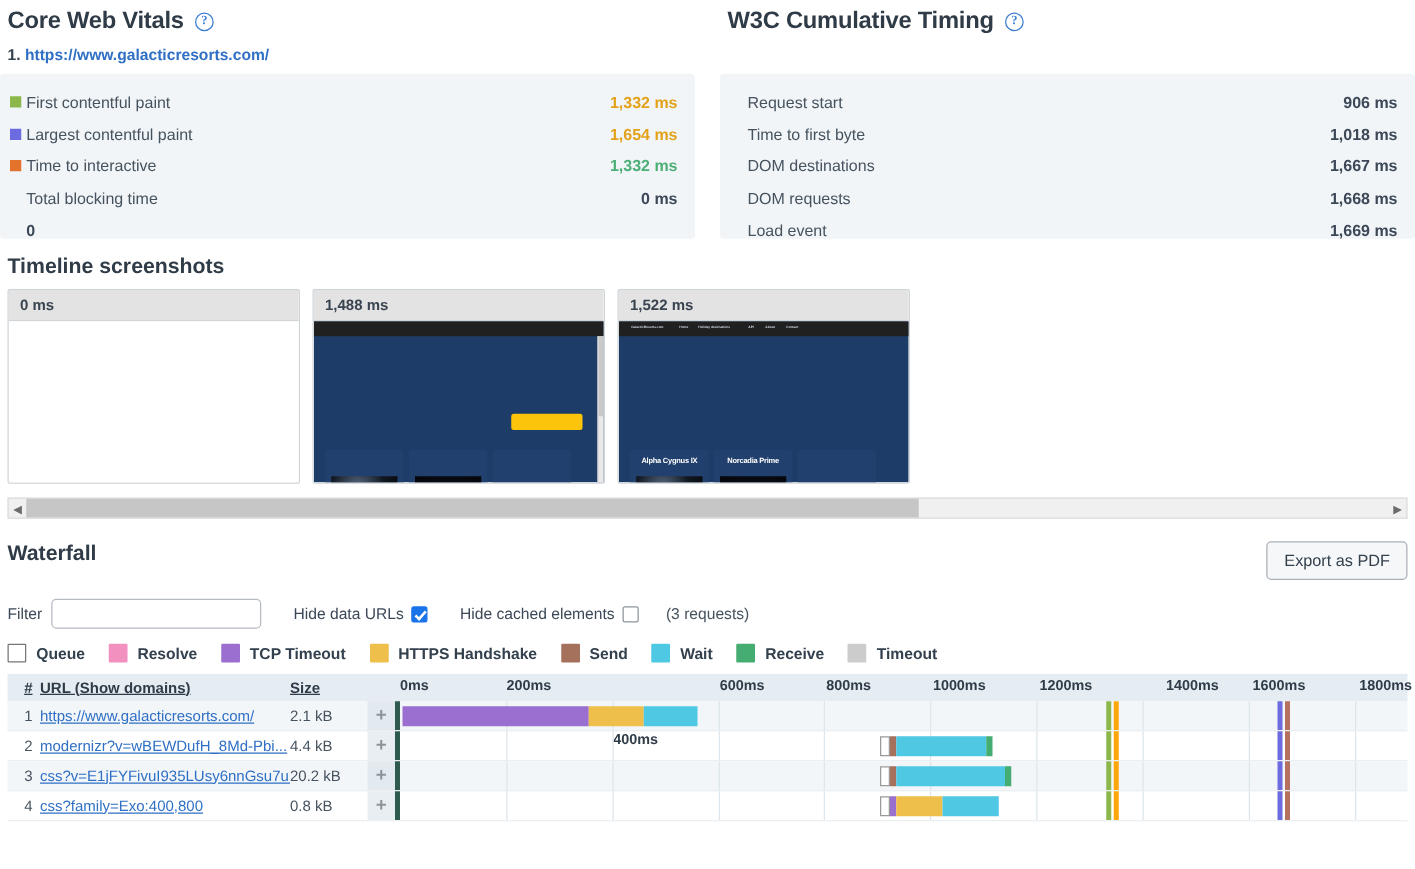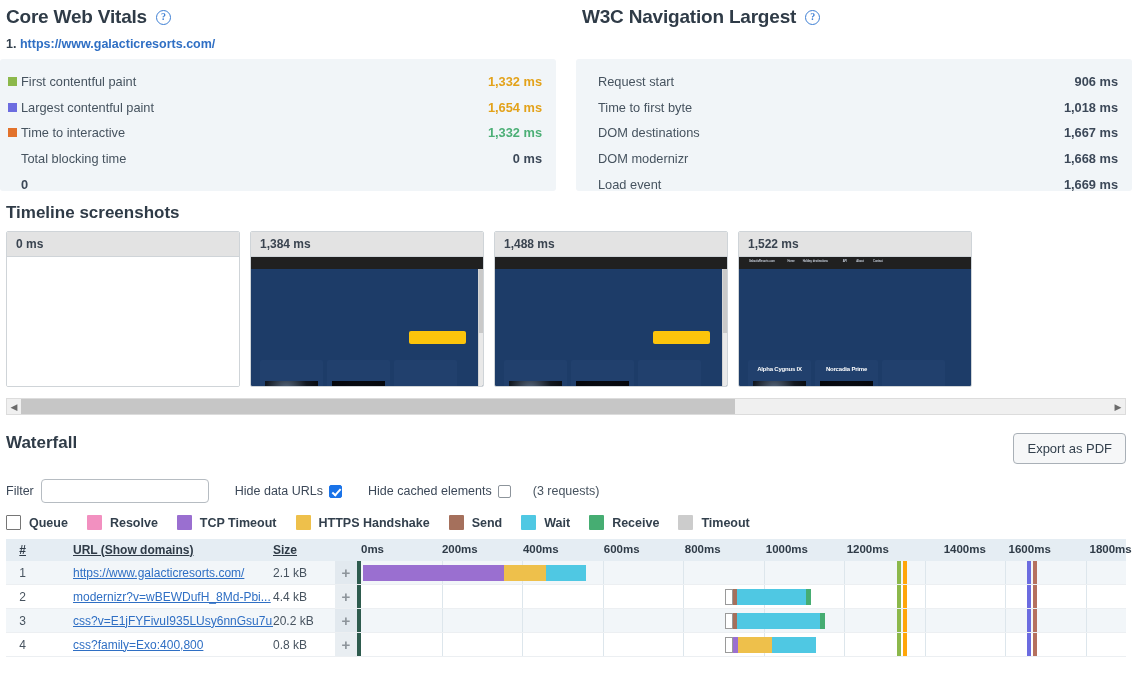"W3C Navigation Largest" span { text: Navigation Largest -> Cumulative Timing }
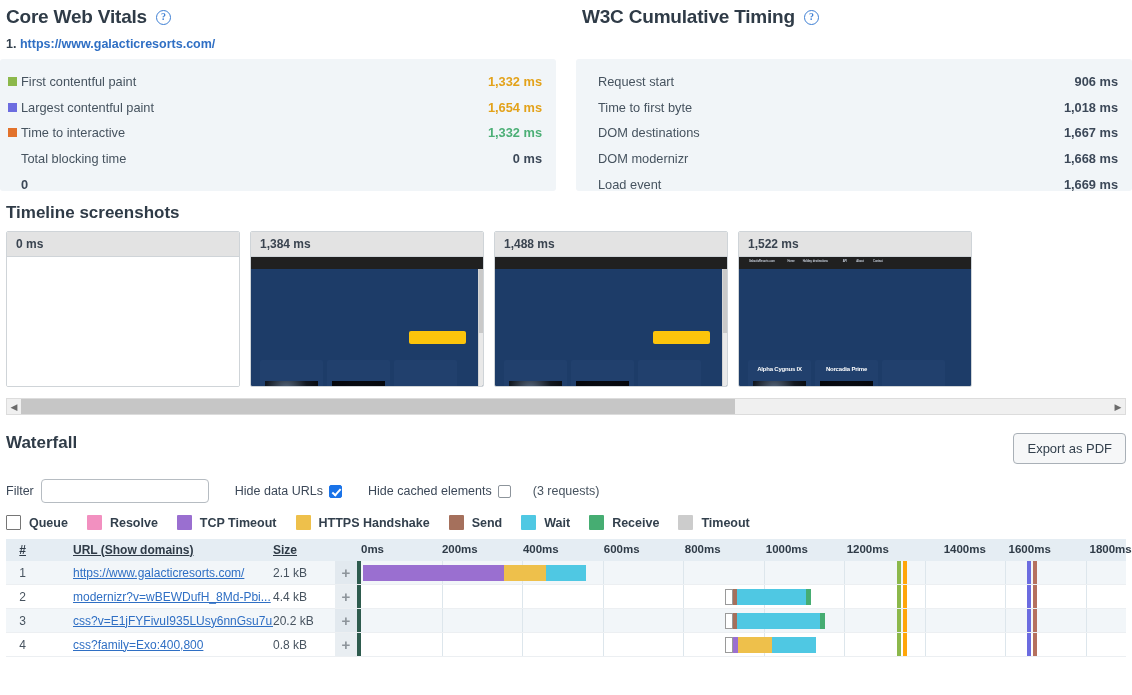"DOM modernizr" span.metric-label { text: modernizr -> requests }
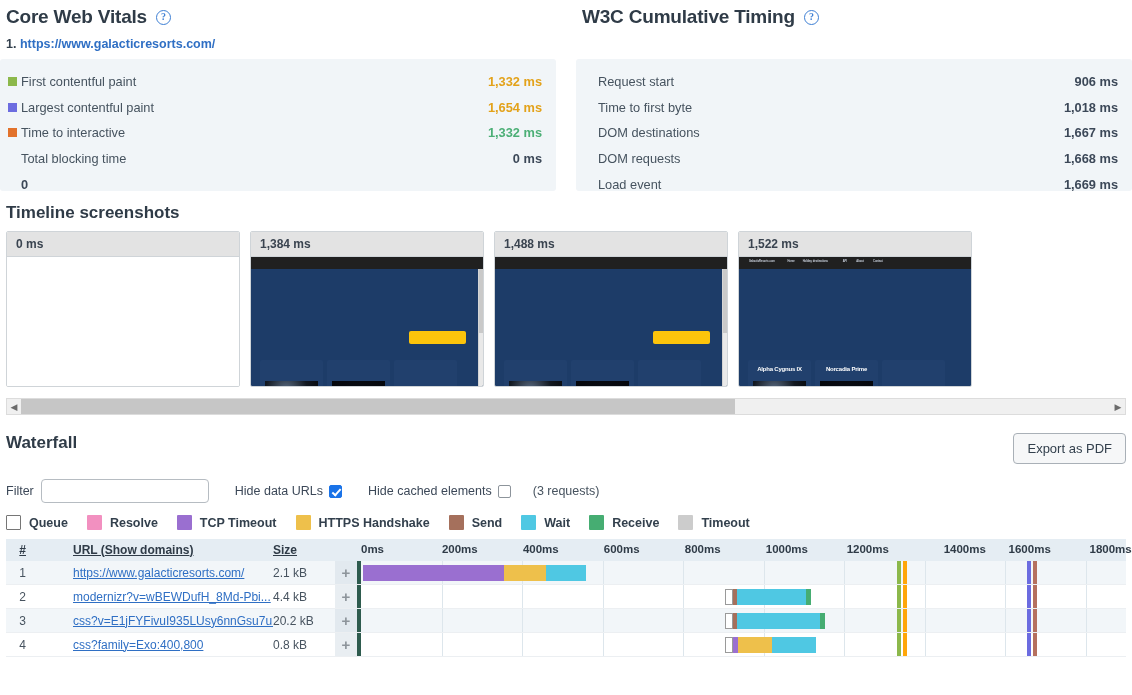"1,384 ms" div.shot { html: <div> <div>1,384 ms</div> <div> <div> <div></div> <div></div> <div> <div></div> </div> <div> <div></div> </div> <div></div> <div> <i></i> </div> </div> </div> </div> -> none }
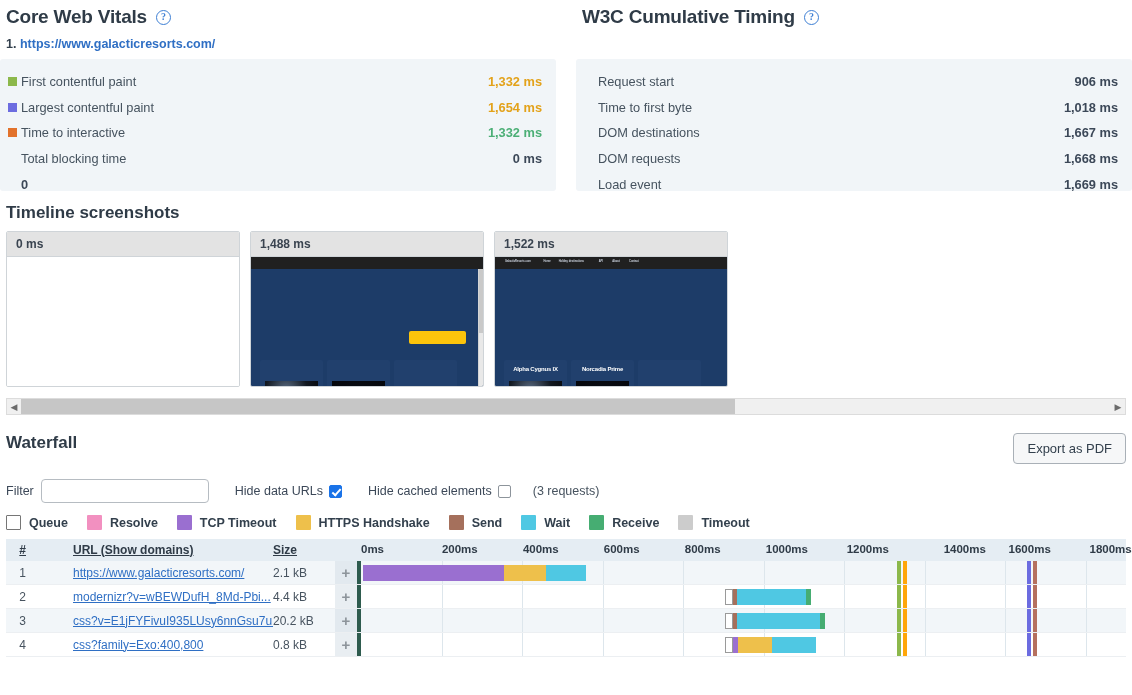"URL (Show domains)" .col-url { margin-left: 41px -> none }
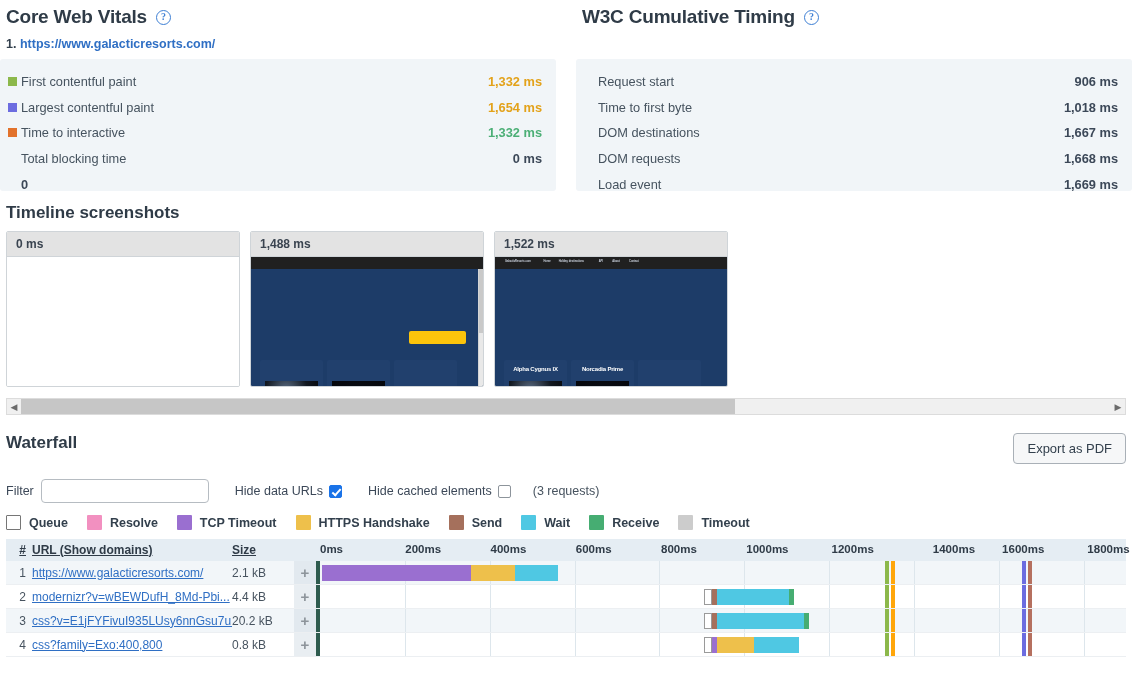"400ms" div.tick-label { margin-top: none -> 43px }
